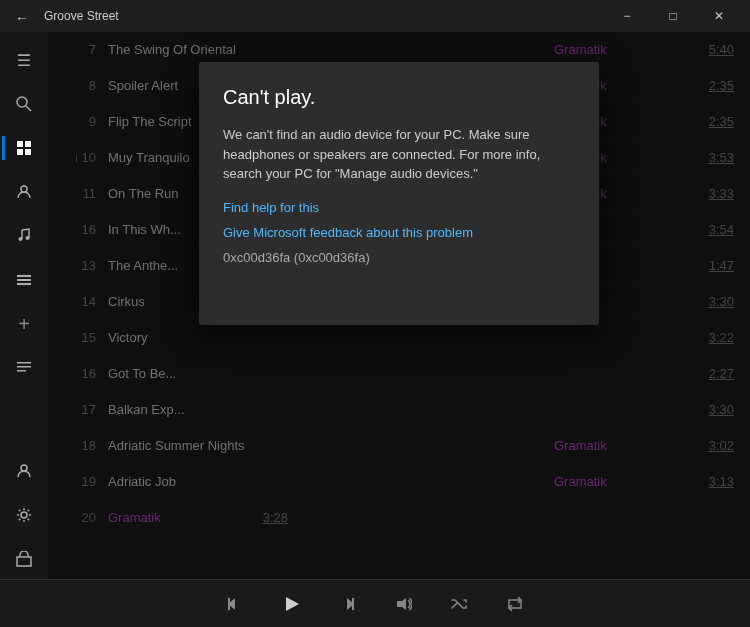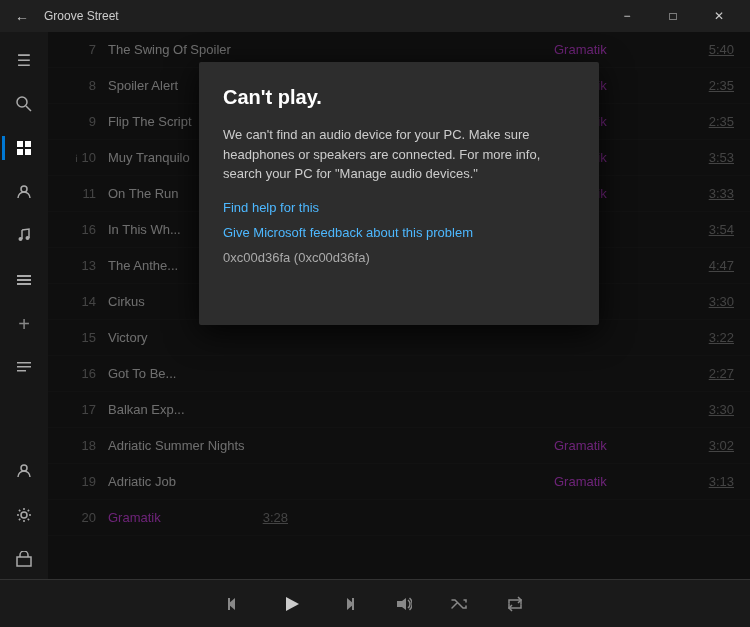"The Swing Of Spoiler" div.track-title { text: Spoiler -> Oriental }
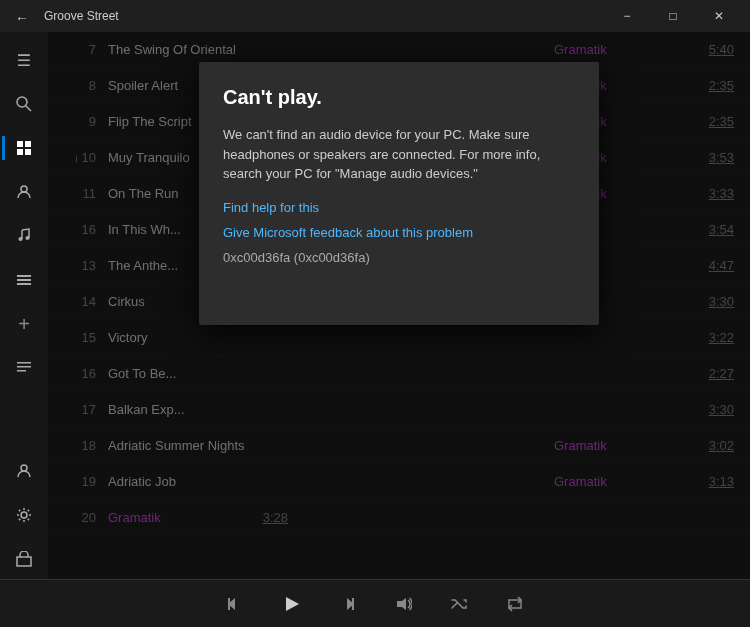"Can't play." .dialog-title { font-weight: 700 -> 400 }
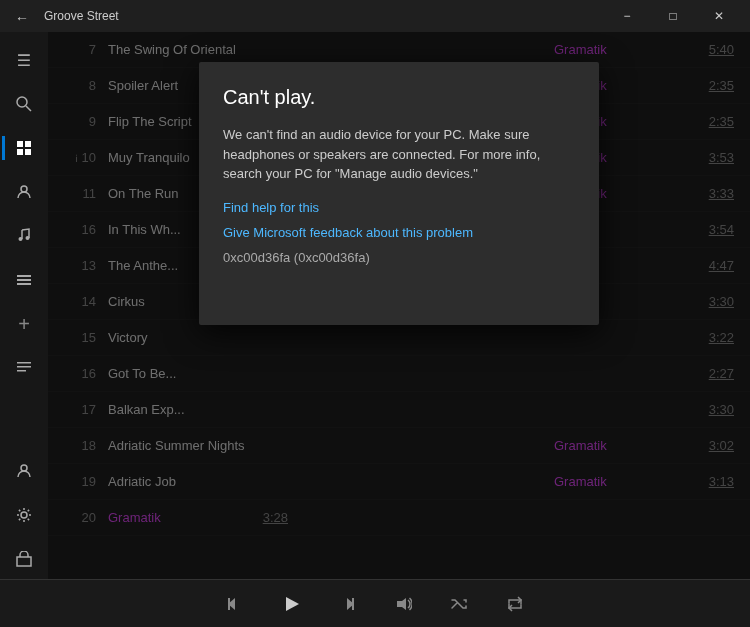"4:47" div.track-duration { text: 4:47 -> 1:47 }
